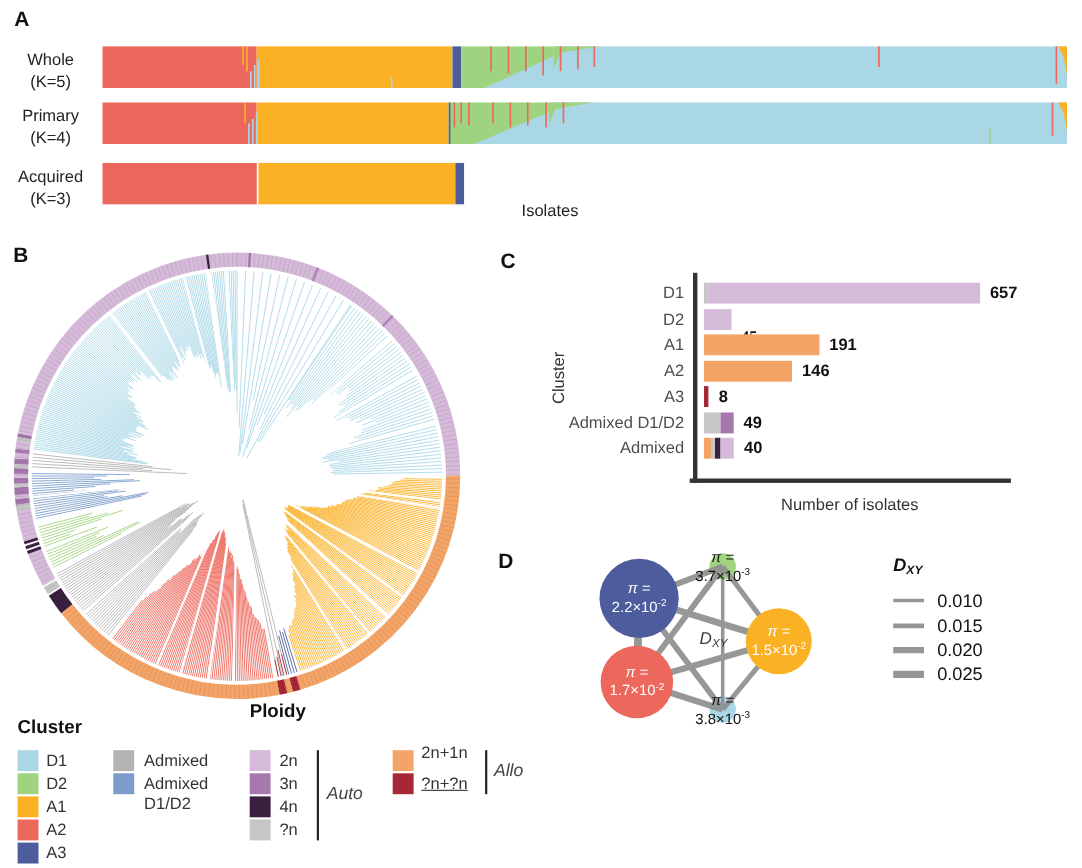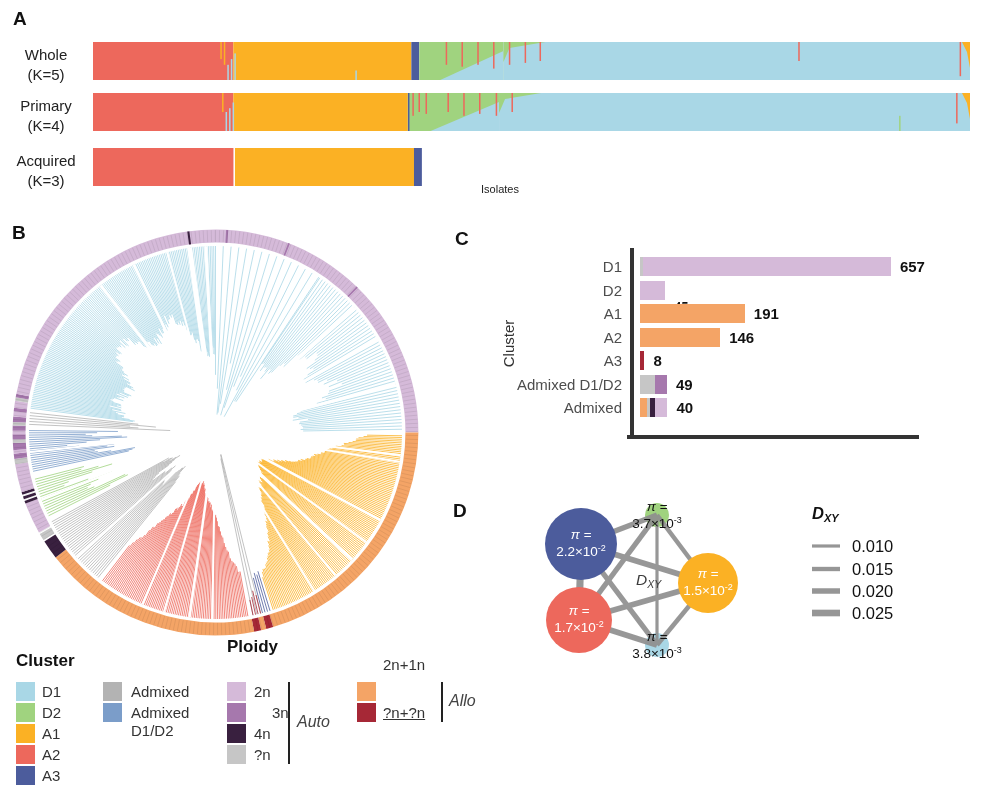"Isolates" .axlabel { font-size: 11px -> 15px }
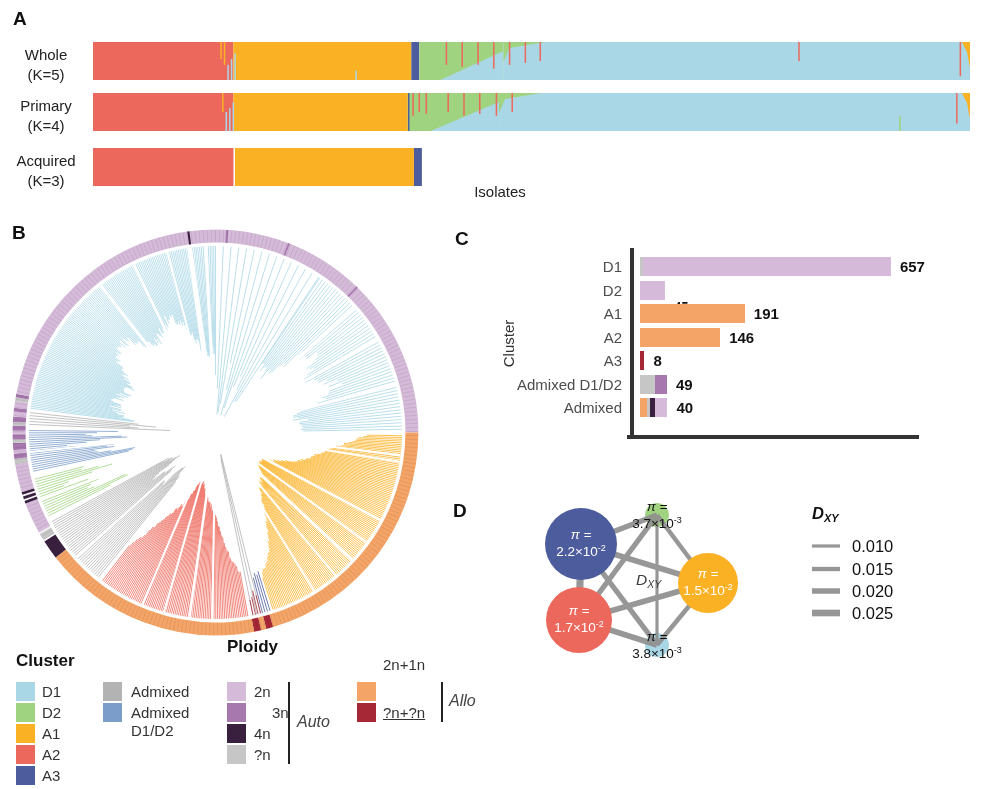"Number of isolates" div.xlab { html: none -> <div>Number of isolates</div> }
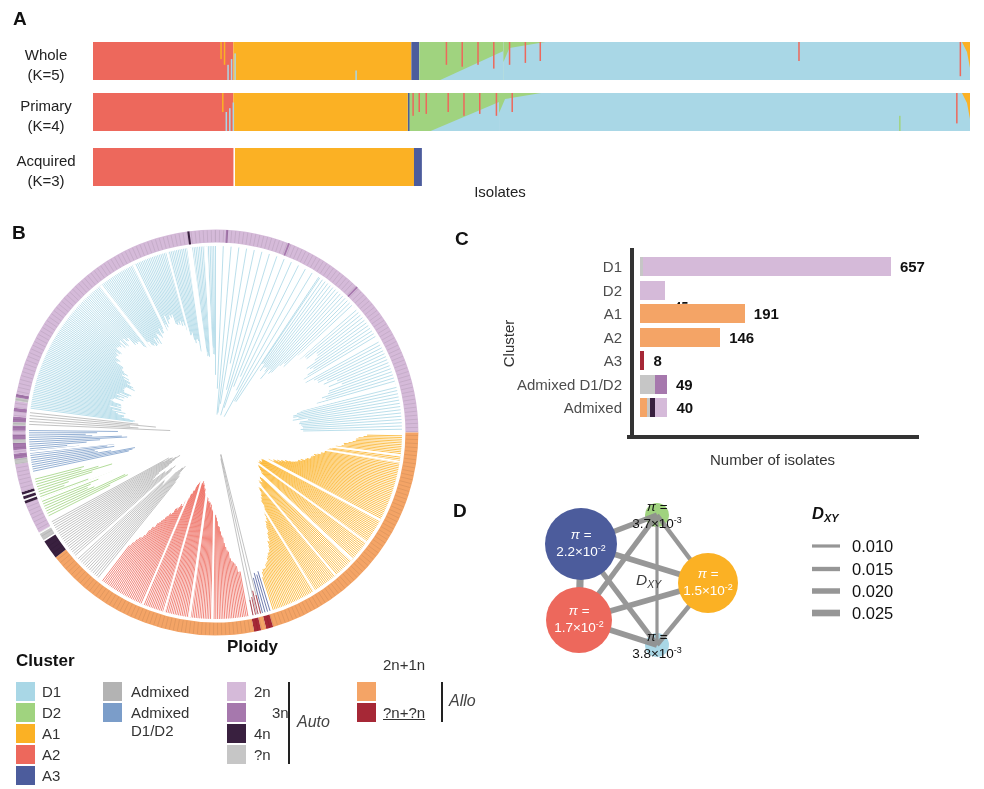"2n+1n" div.swlab { top: 656px -> 676px }
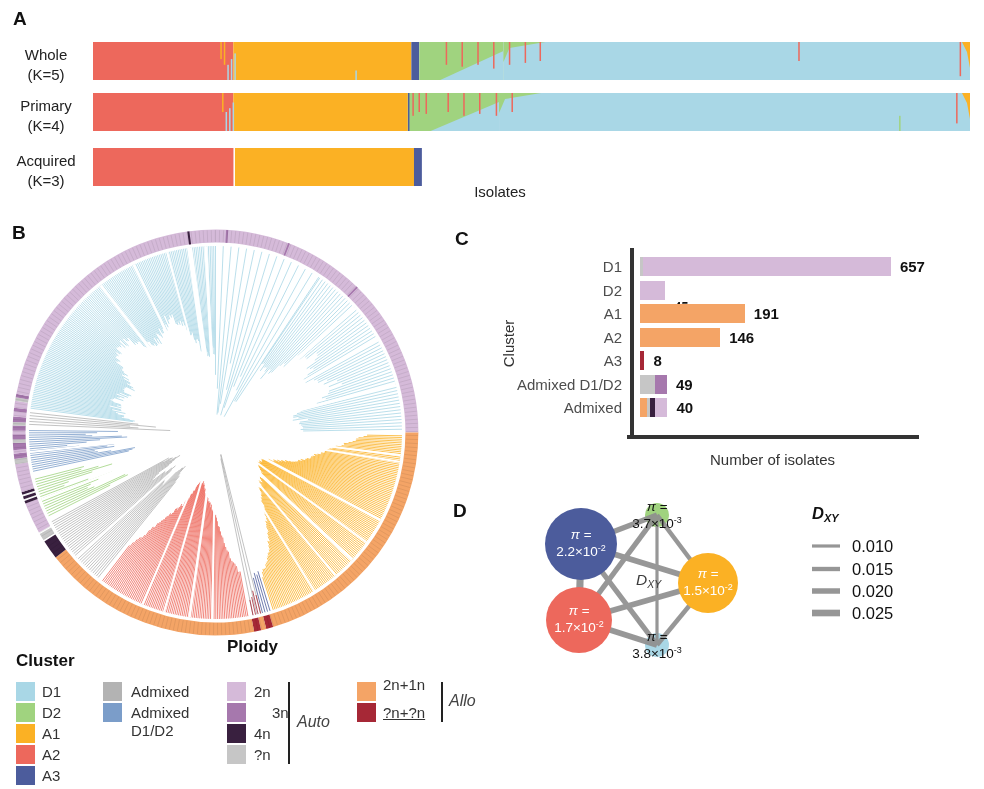"3n" div.swlab { margin-left: 18px -> none }
